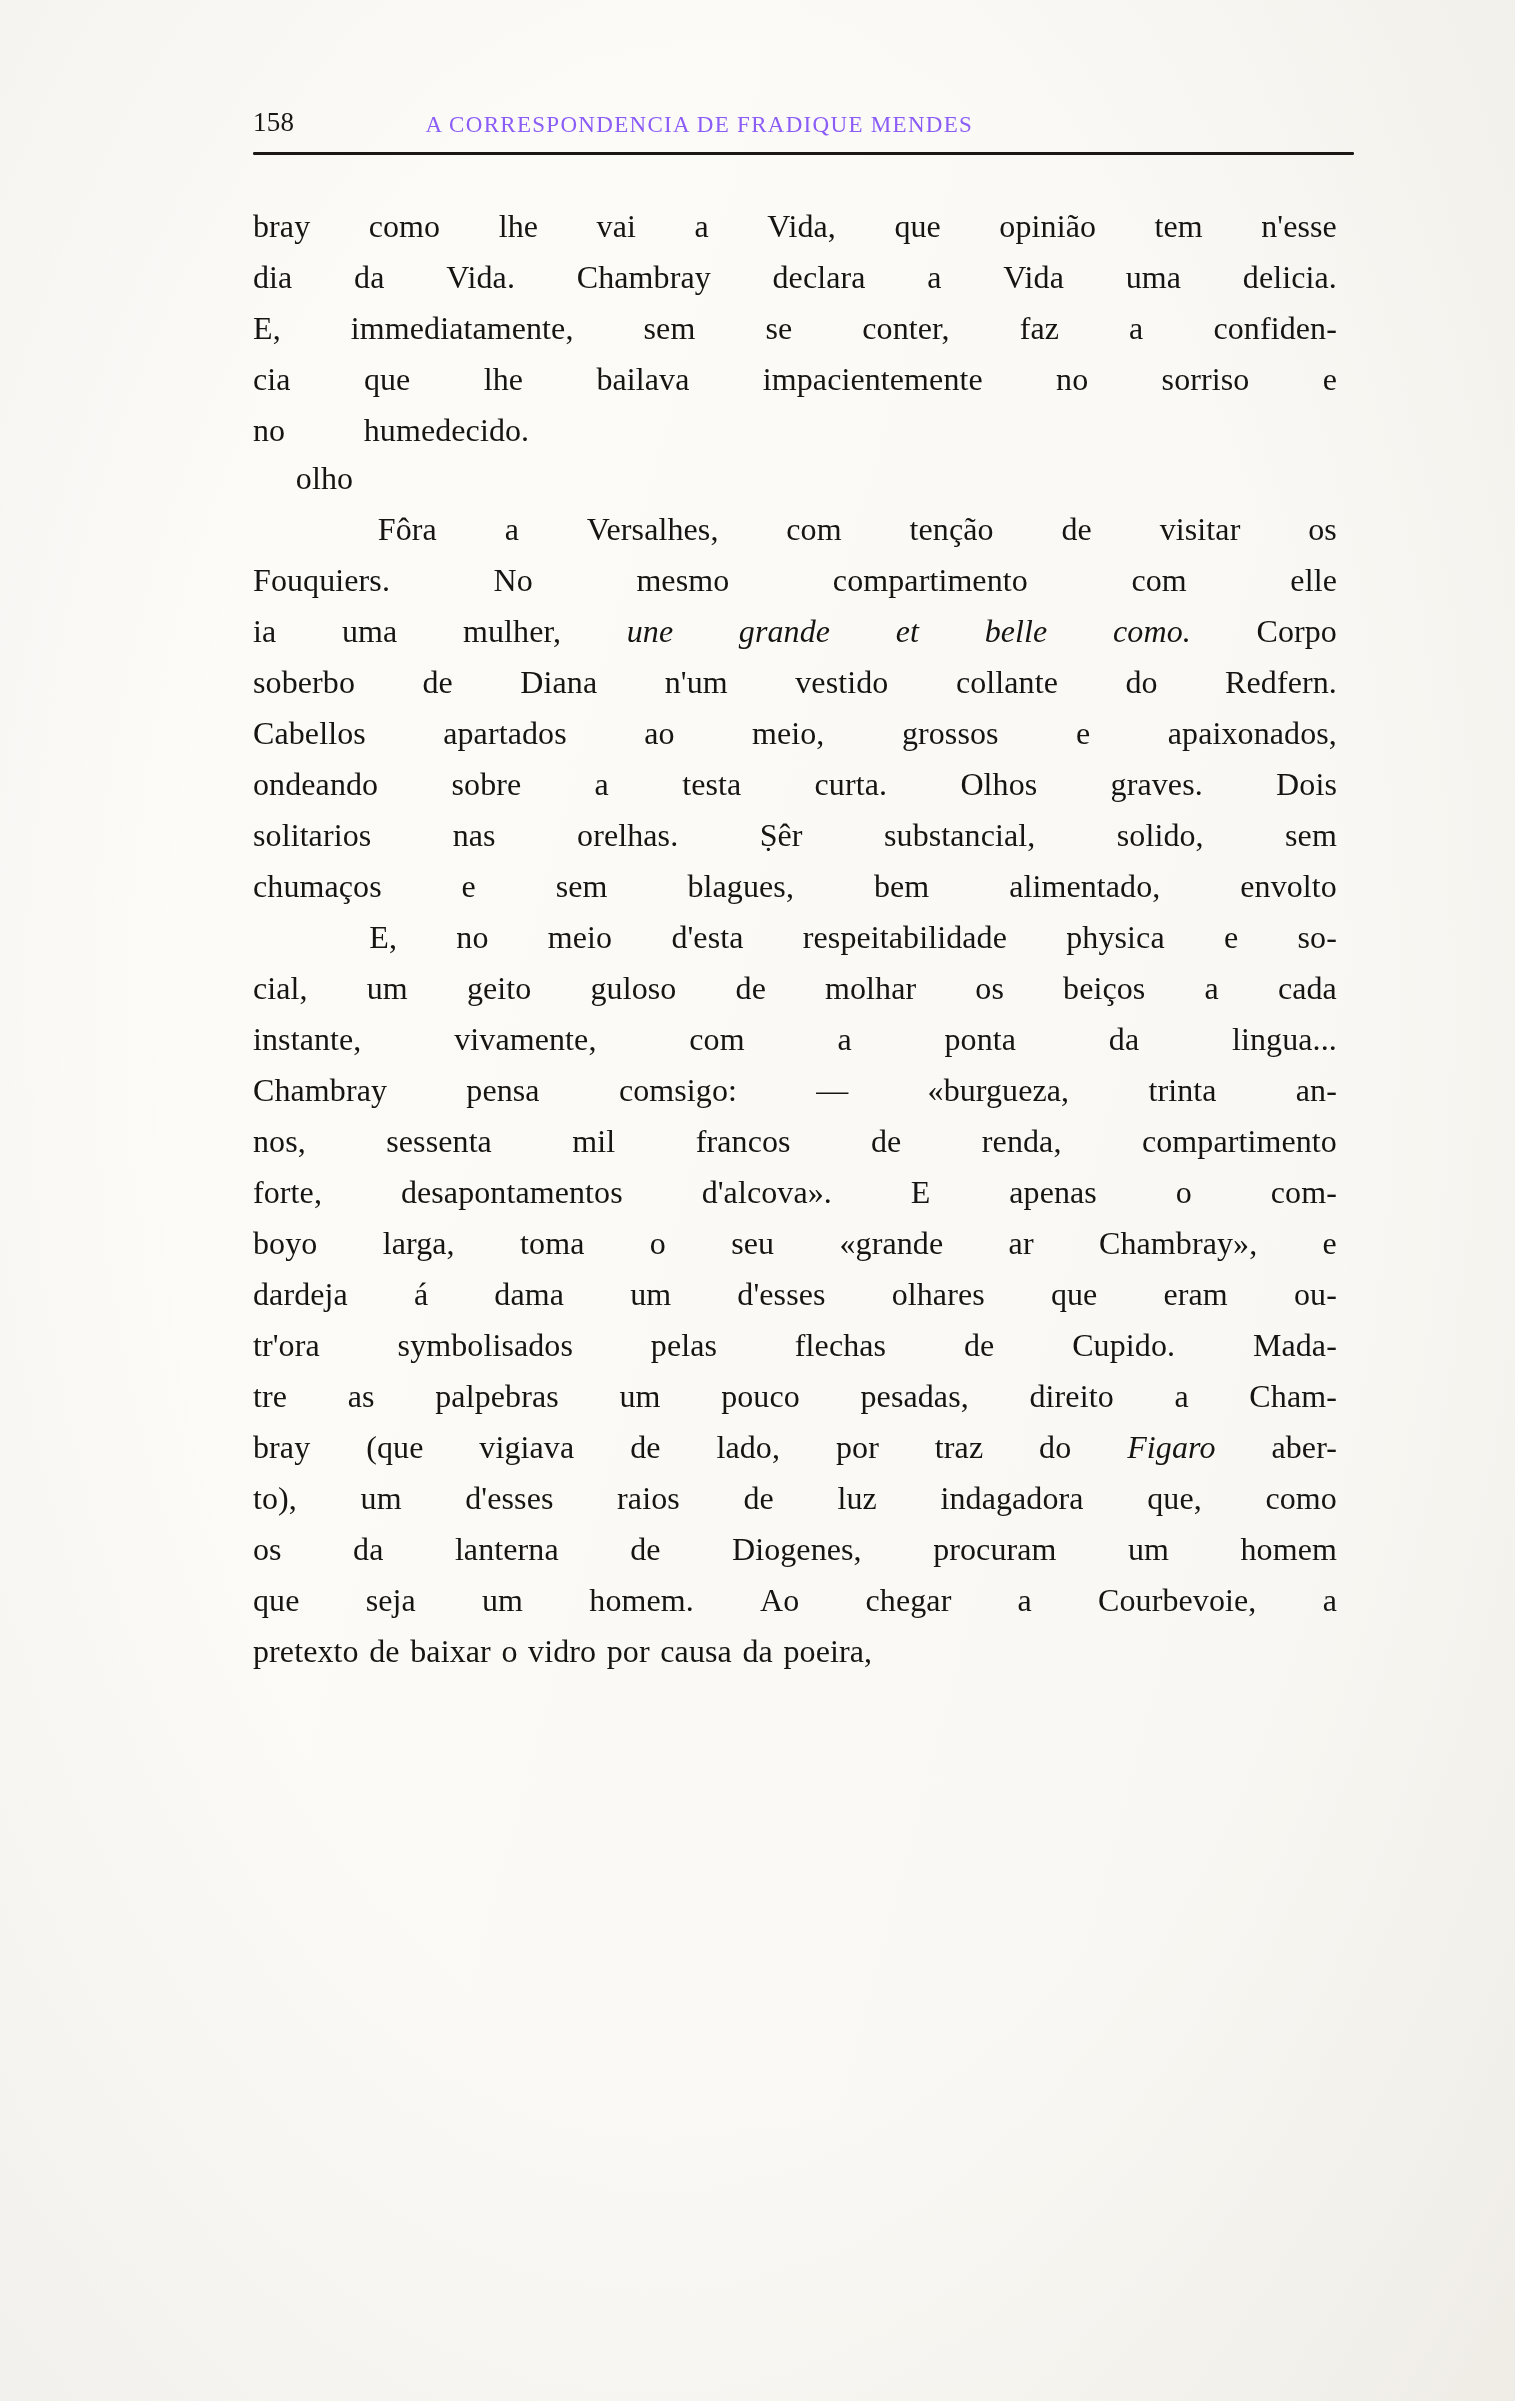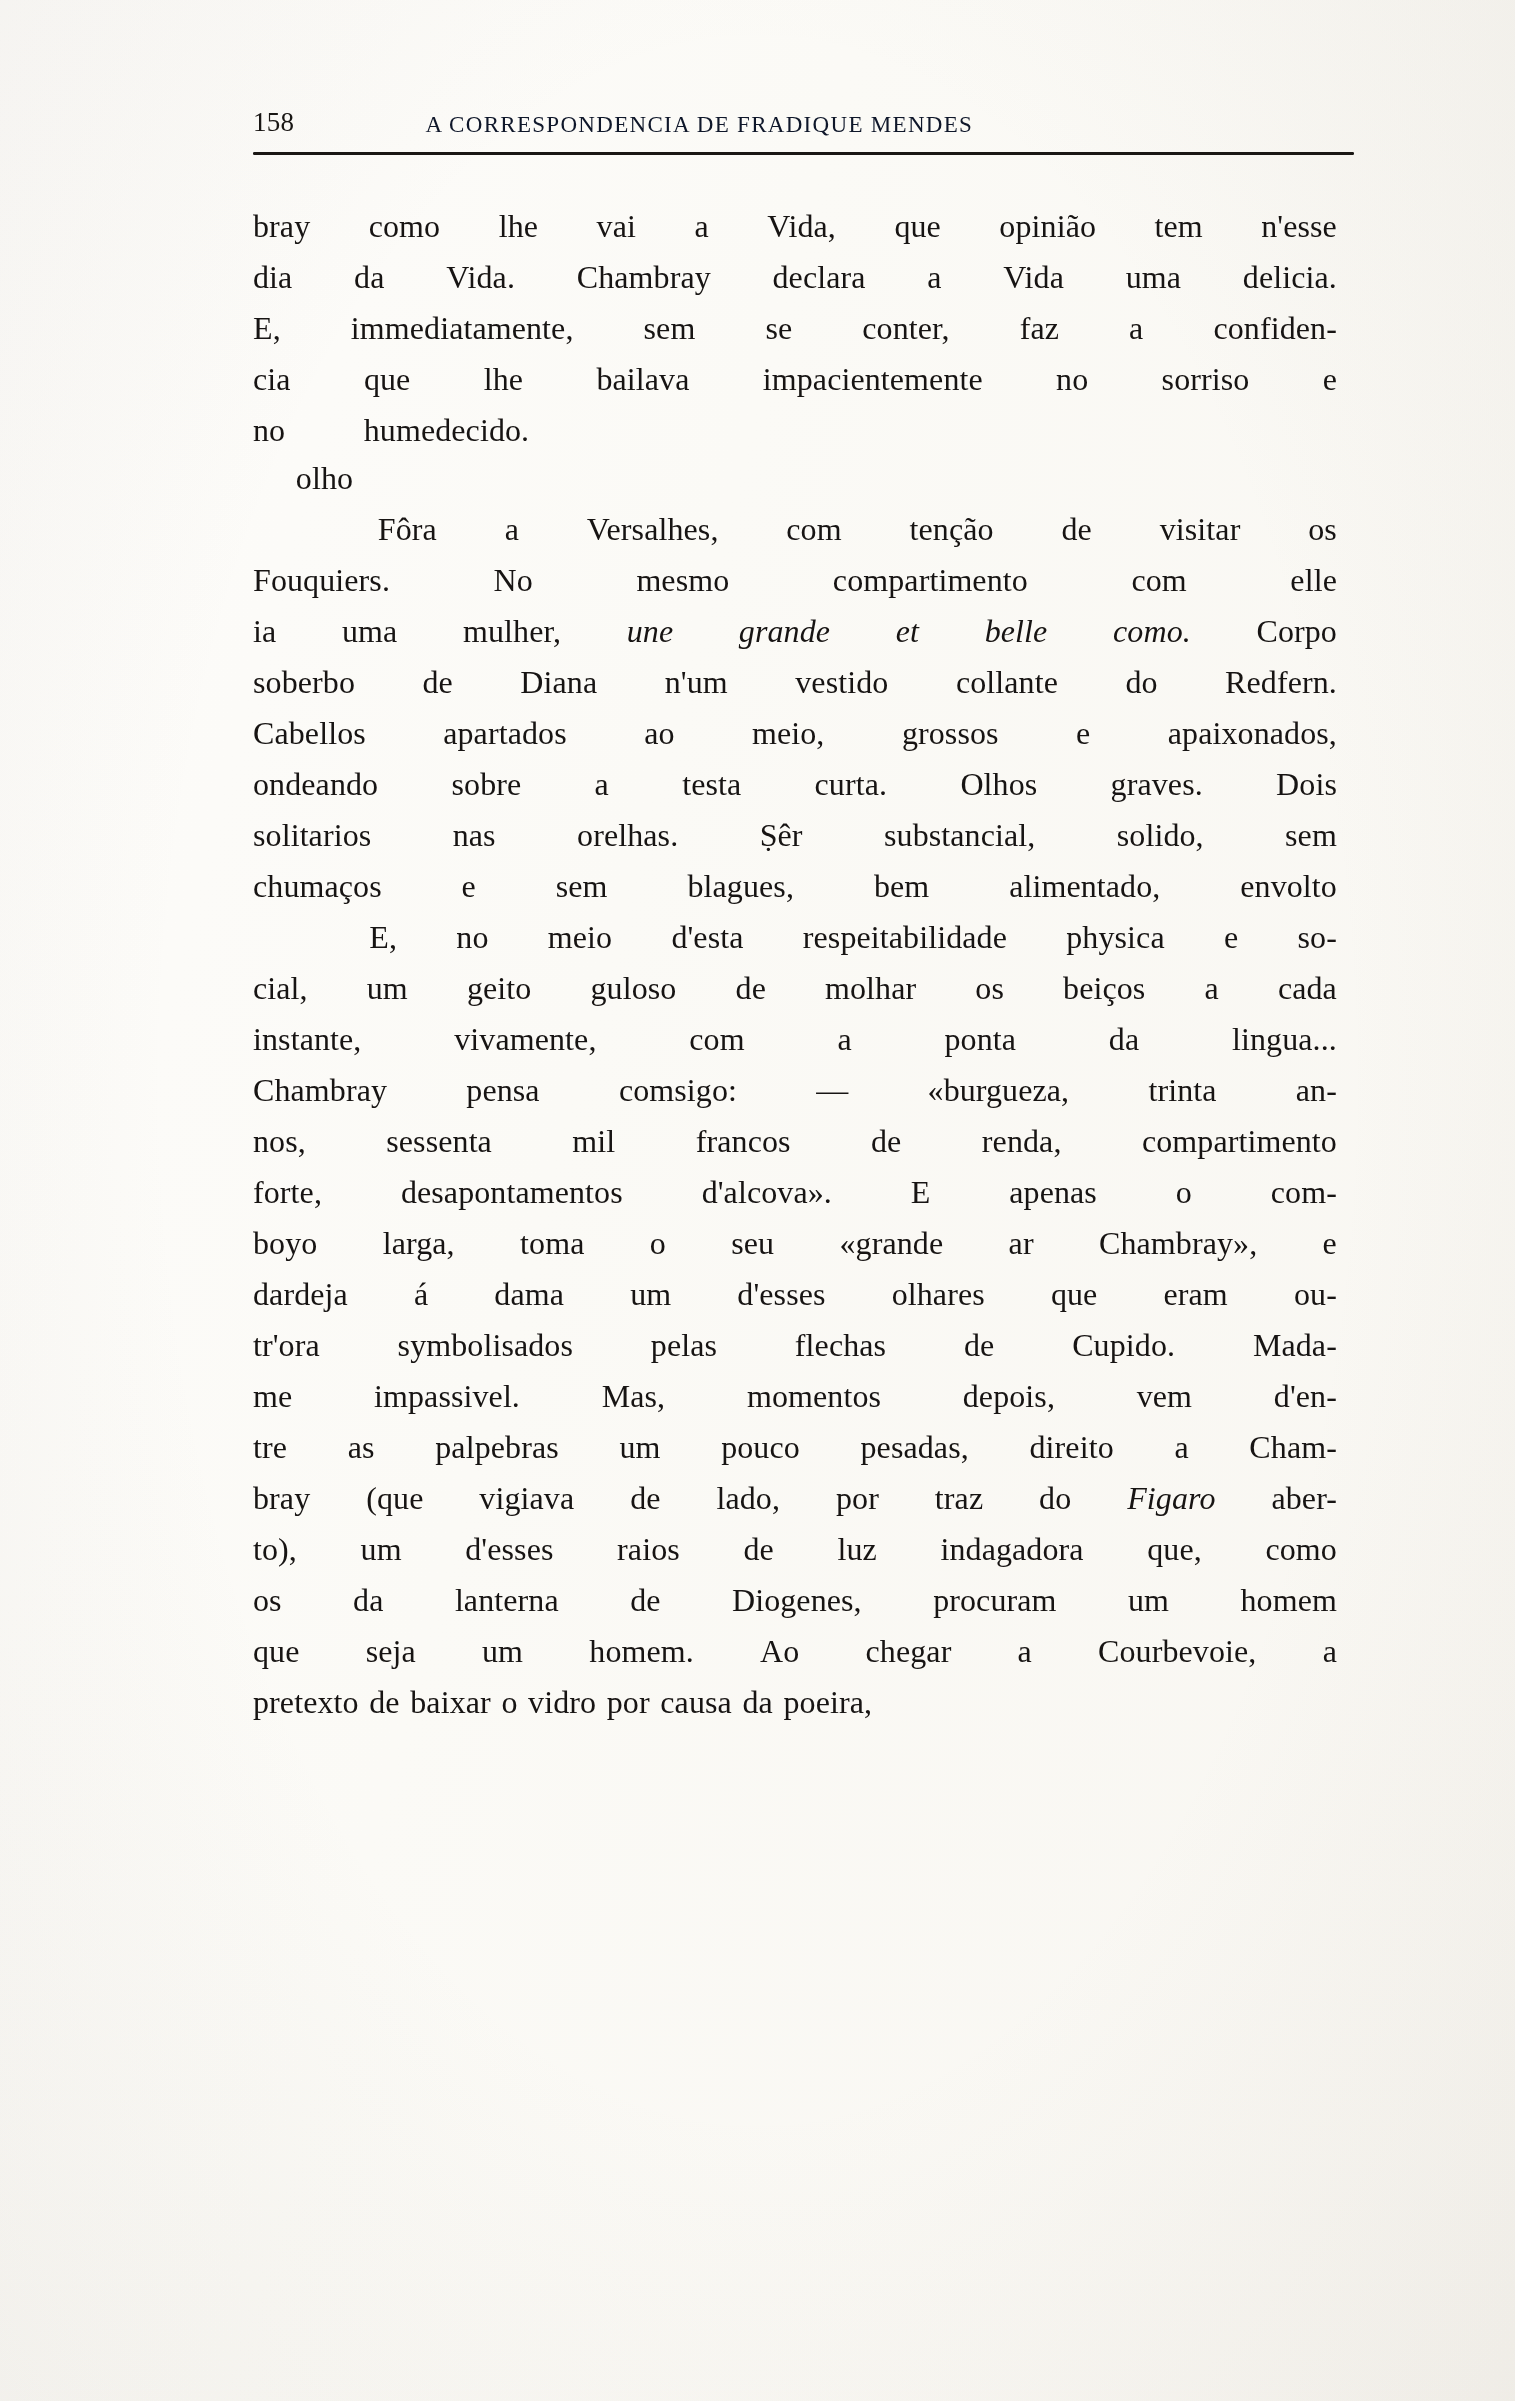"A CORRESPONDENCIA DE FRADIQUE MENDES" .head-title { color: #0f172a -> #8b5cf6 }
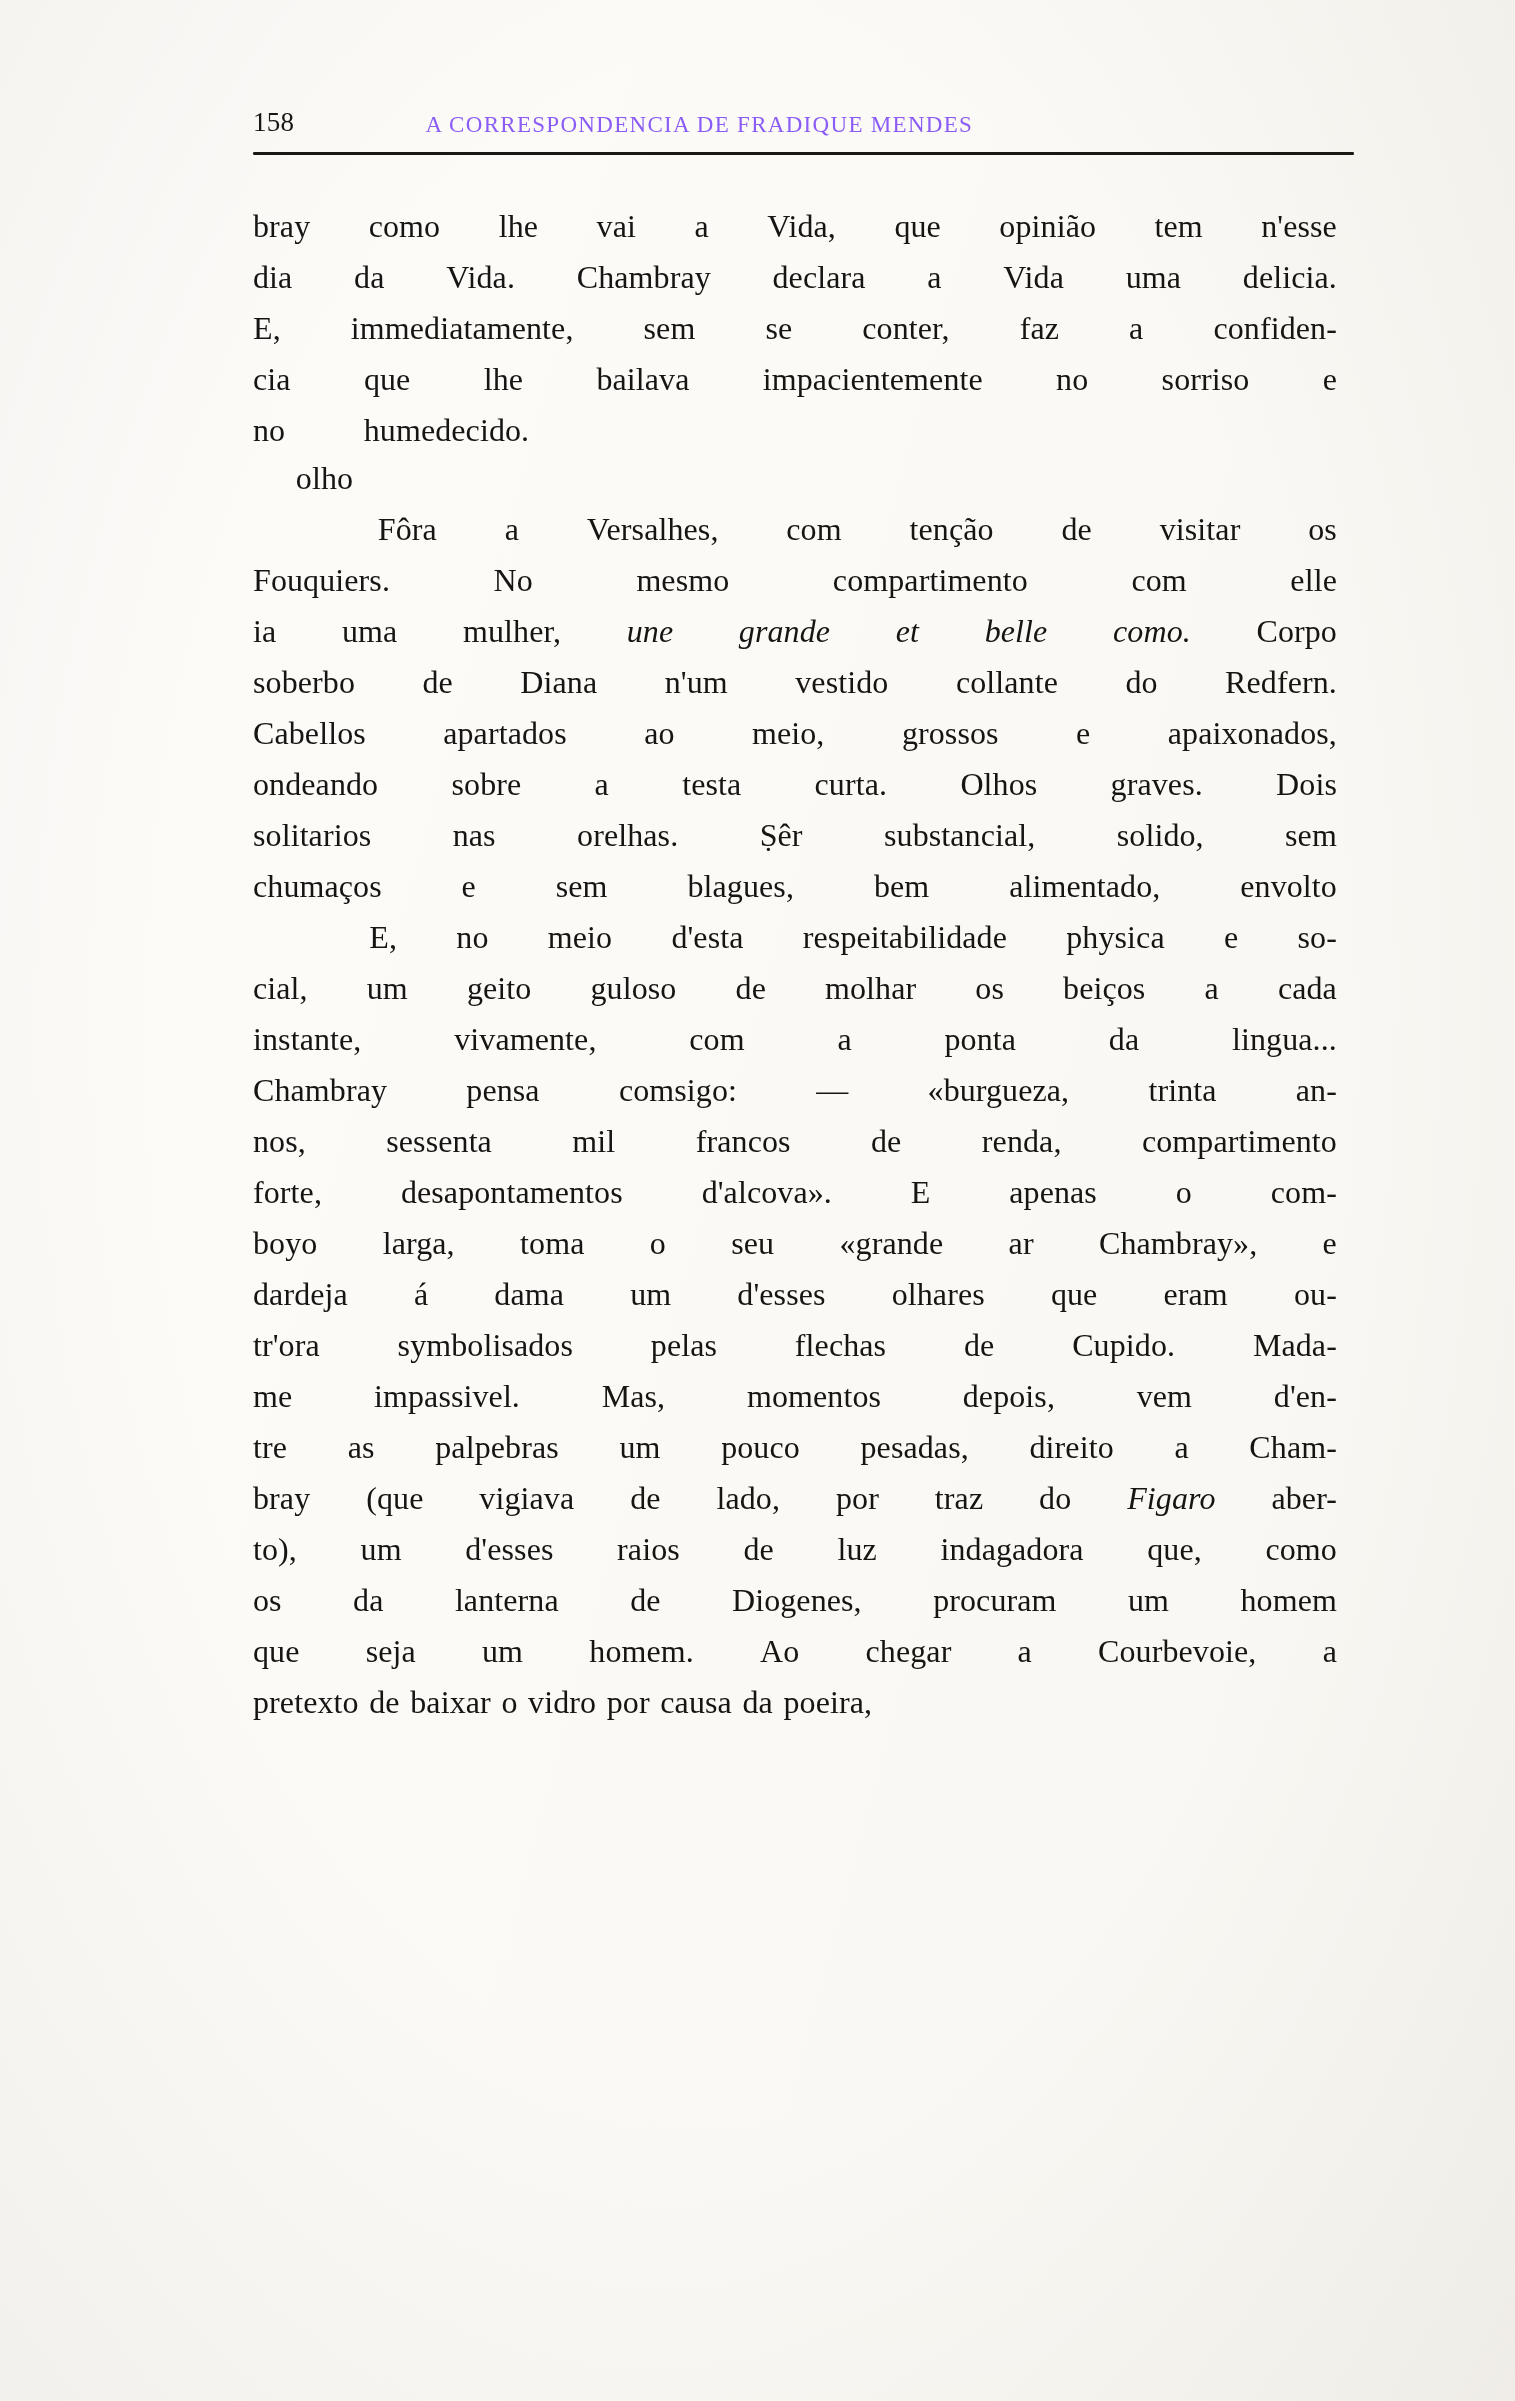"me" span.ln { html: <span> <span>me</span> <span>impassivel.</span> <span>Mas,</span> <span>momentos</span> <span>depois,</span> <span>vem</span> <span>d'en-</span> </span> -> none }
